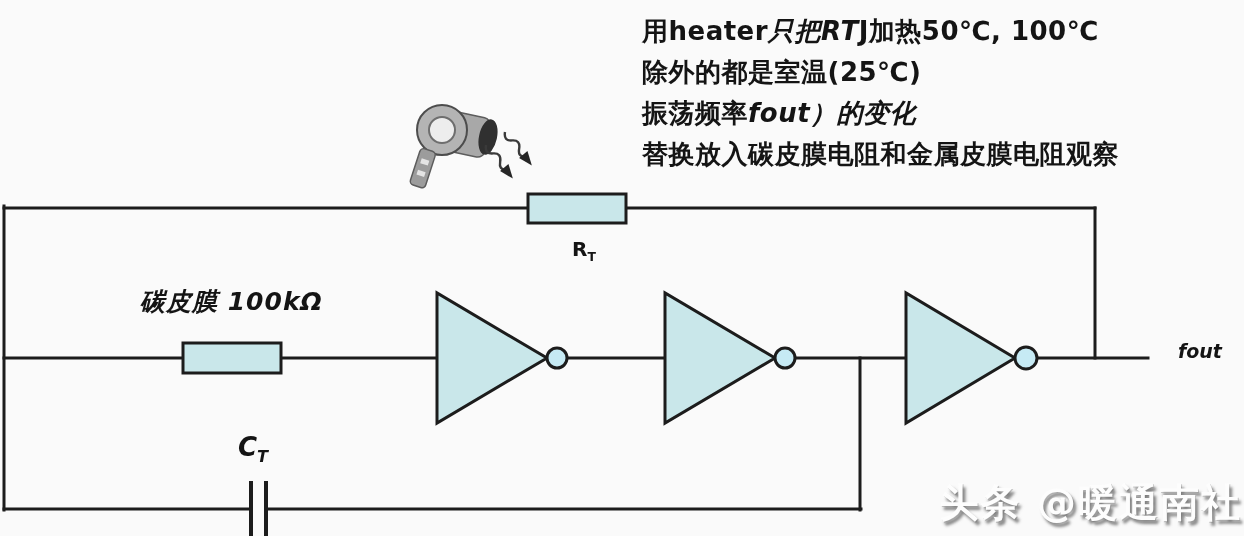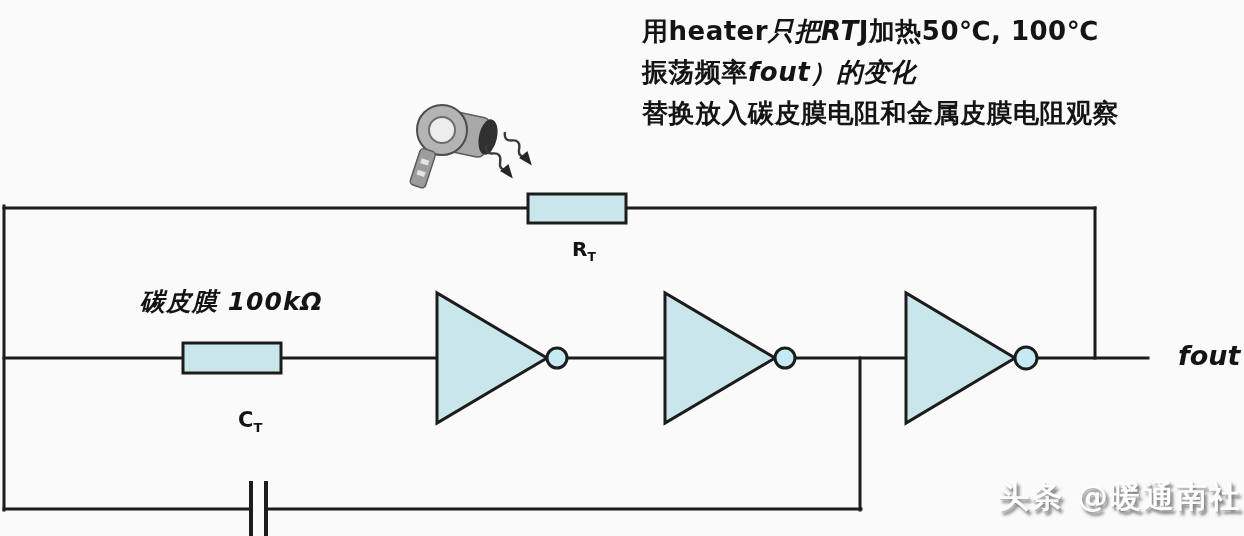"除外的都是室温(25℃)" div { html: none -> <div>除外的都是室温(25℃)</div> }
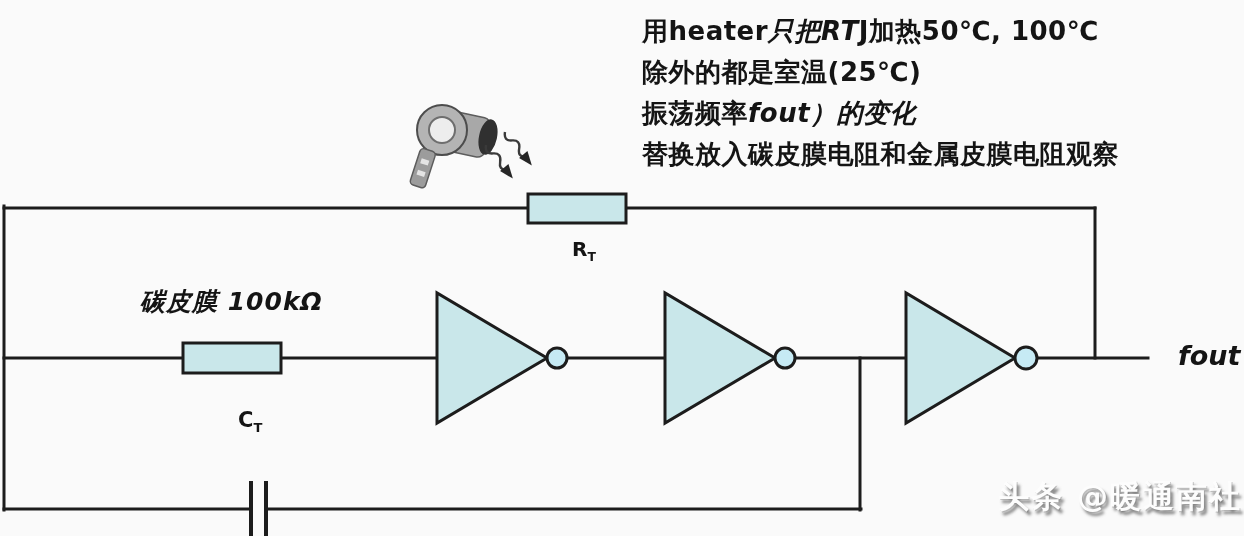"fout" .fout-label { font-size: 27px -> 19px }
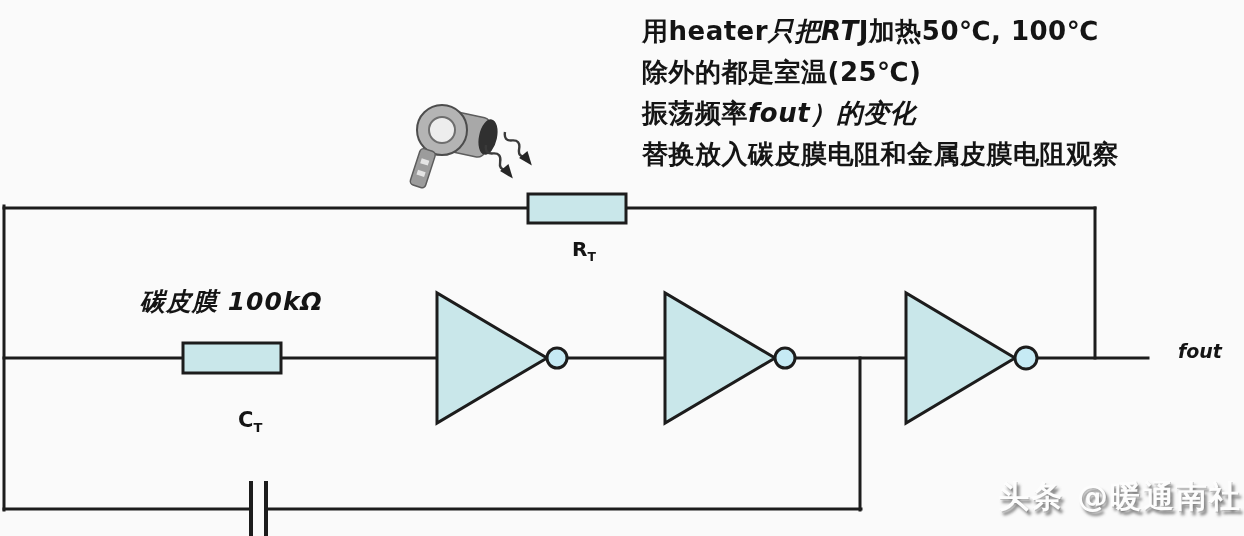"CT" .ct-label { font-size: 21px -> 26px; font-style: none -> italic; top: 408px -> 432px }
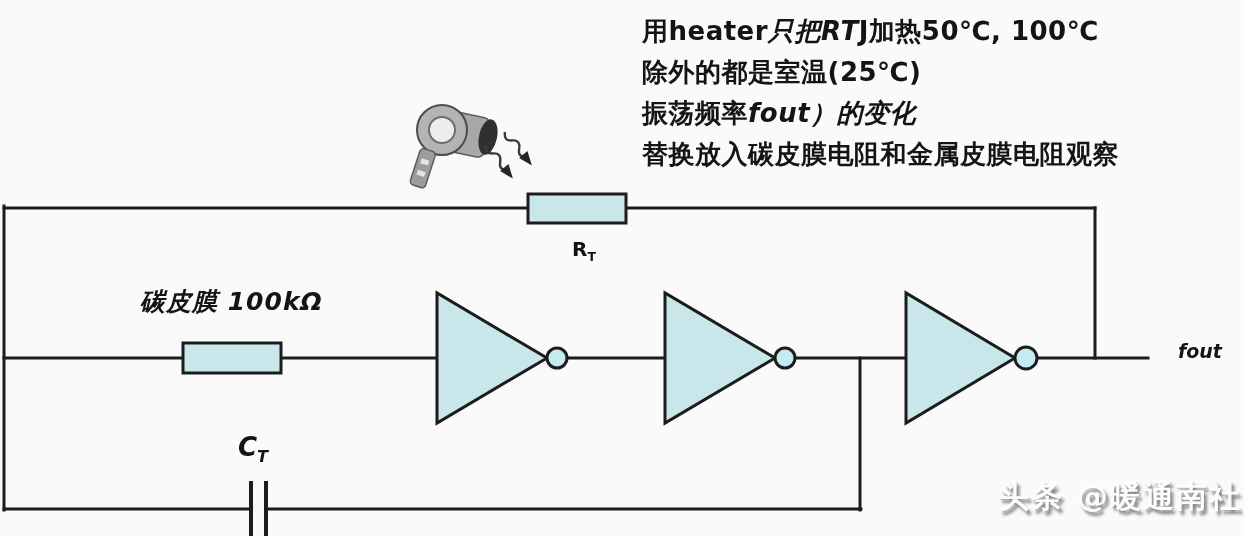"头条 @暖通南社" .watermark { font-size: 31px -> 39px }
